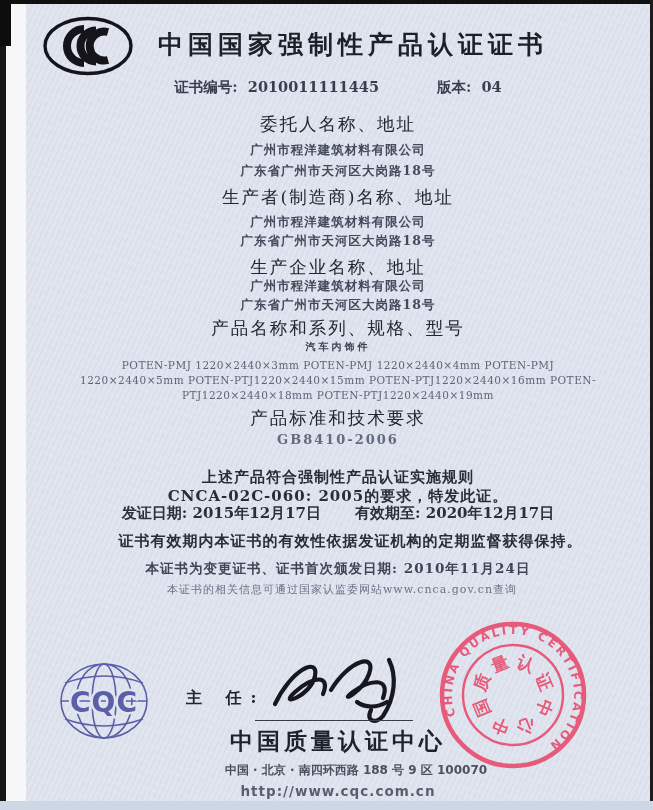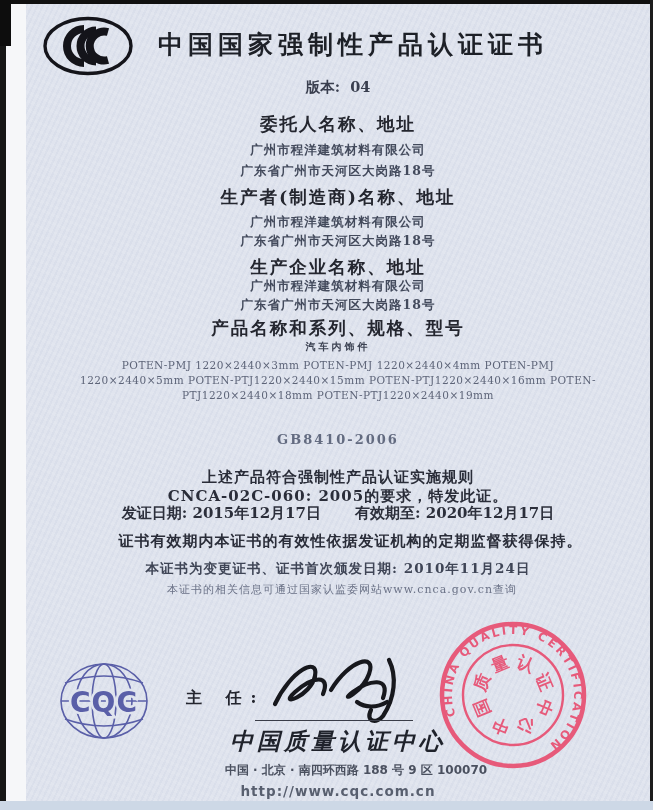"证书编号: 2010011111445" span { html: none -> <span><span>证书编号:</span>&nbsp;&nbsp;<span>2010011111445</span></span> }
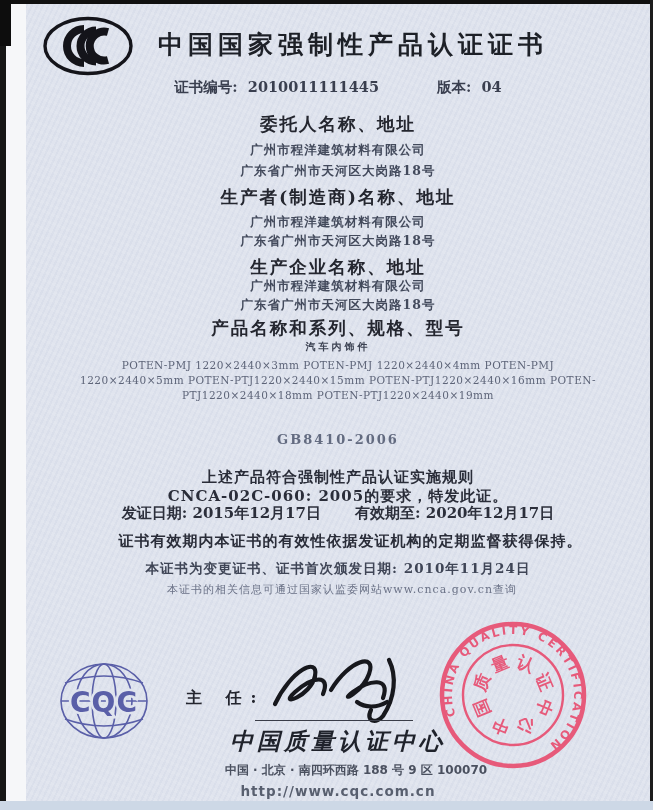"委托人名称、地址" .heading { font-weight: bold -> normal }
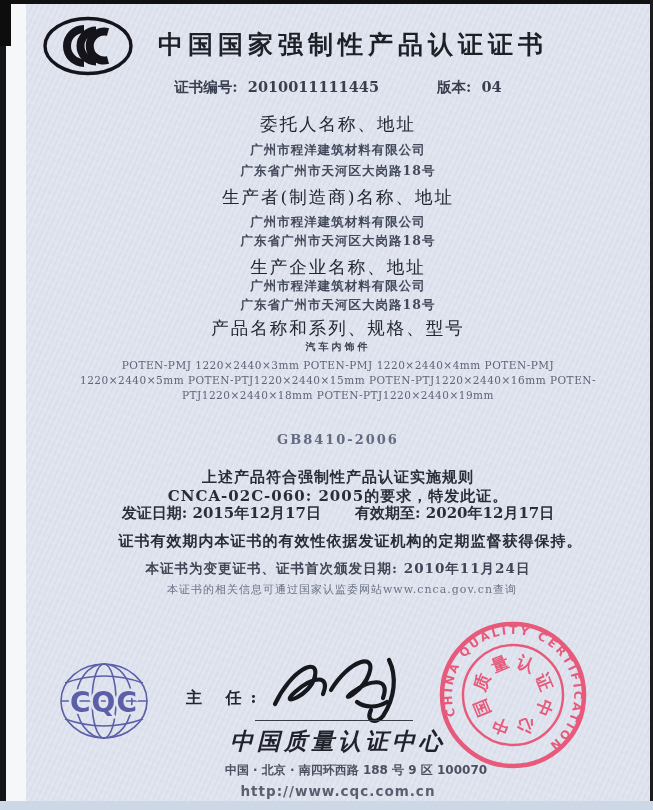"产品标准和技术要求" div.abs { html: none -> <div>产品标准和技术要求</div> }
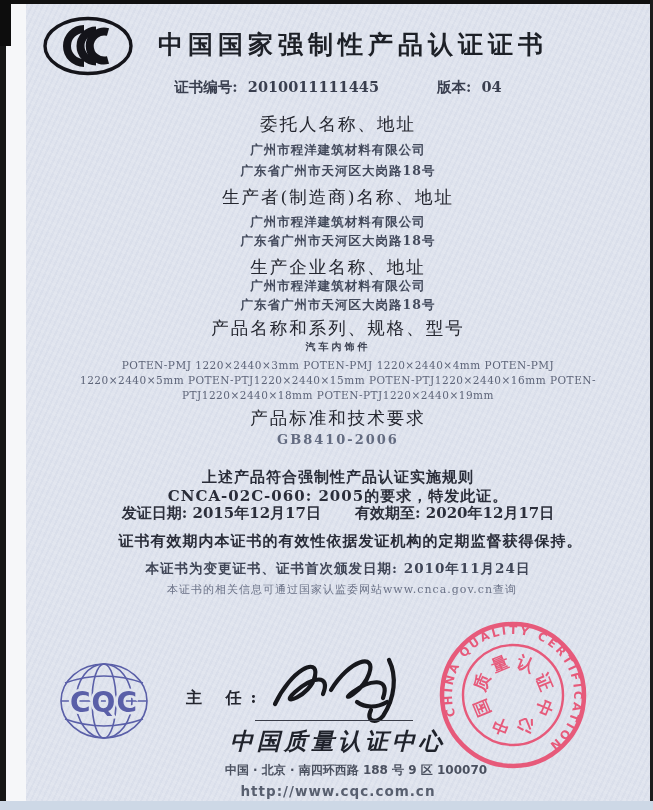"中国质量认证中心" .orgname { font-style: italic -> none }
